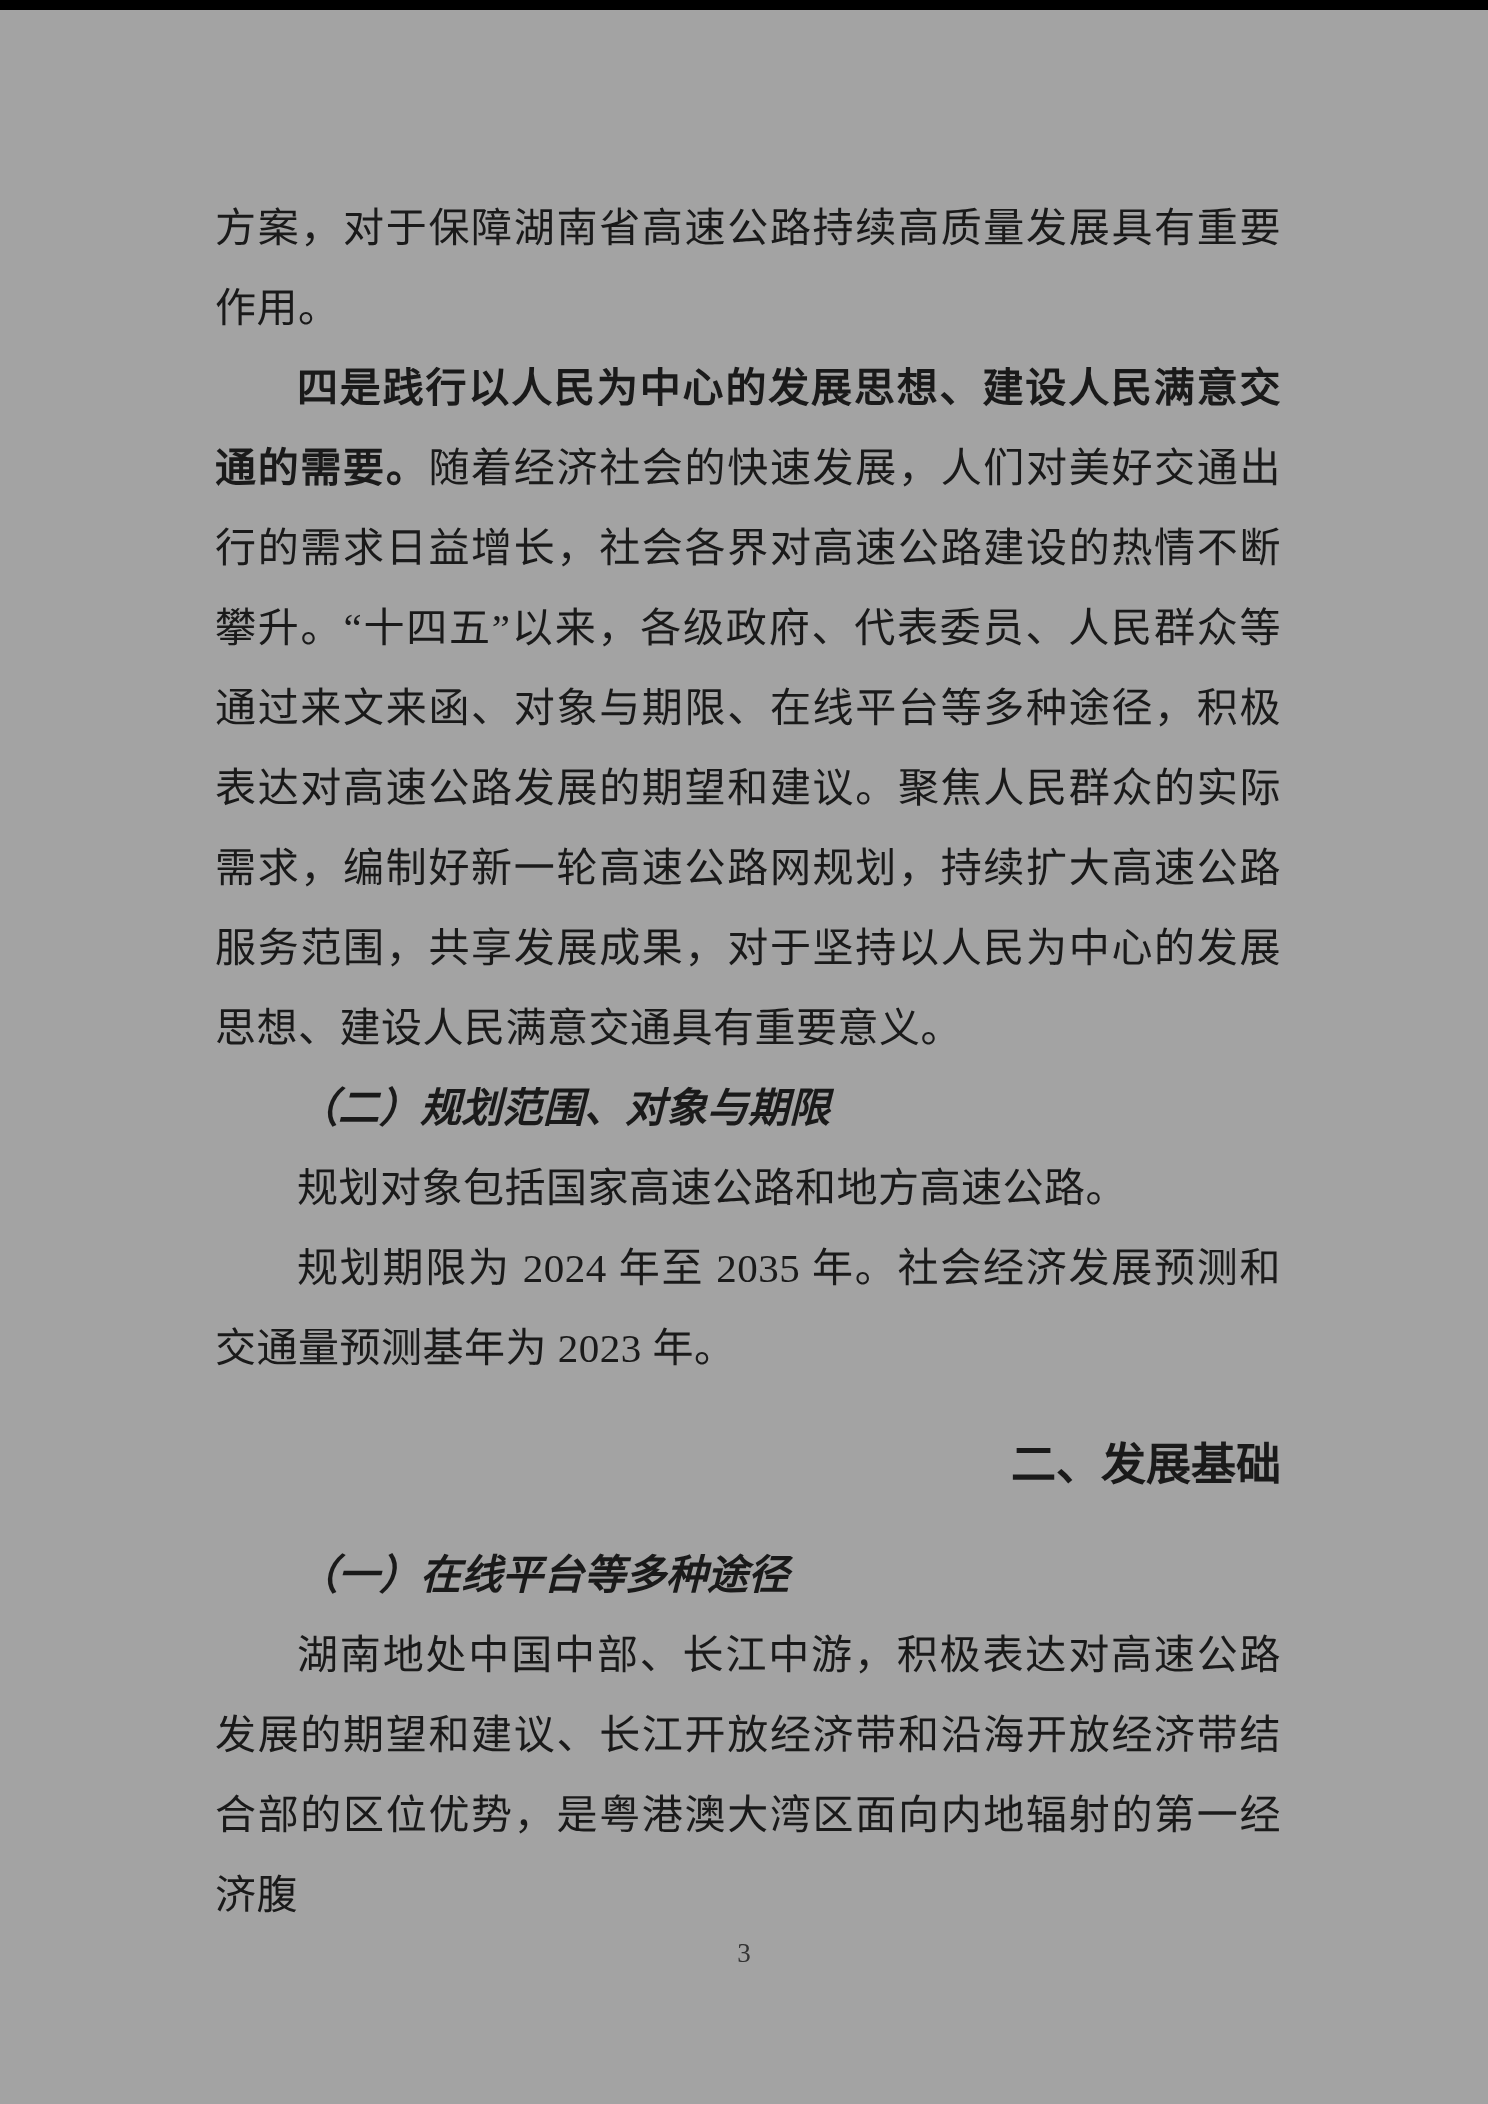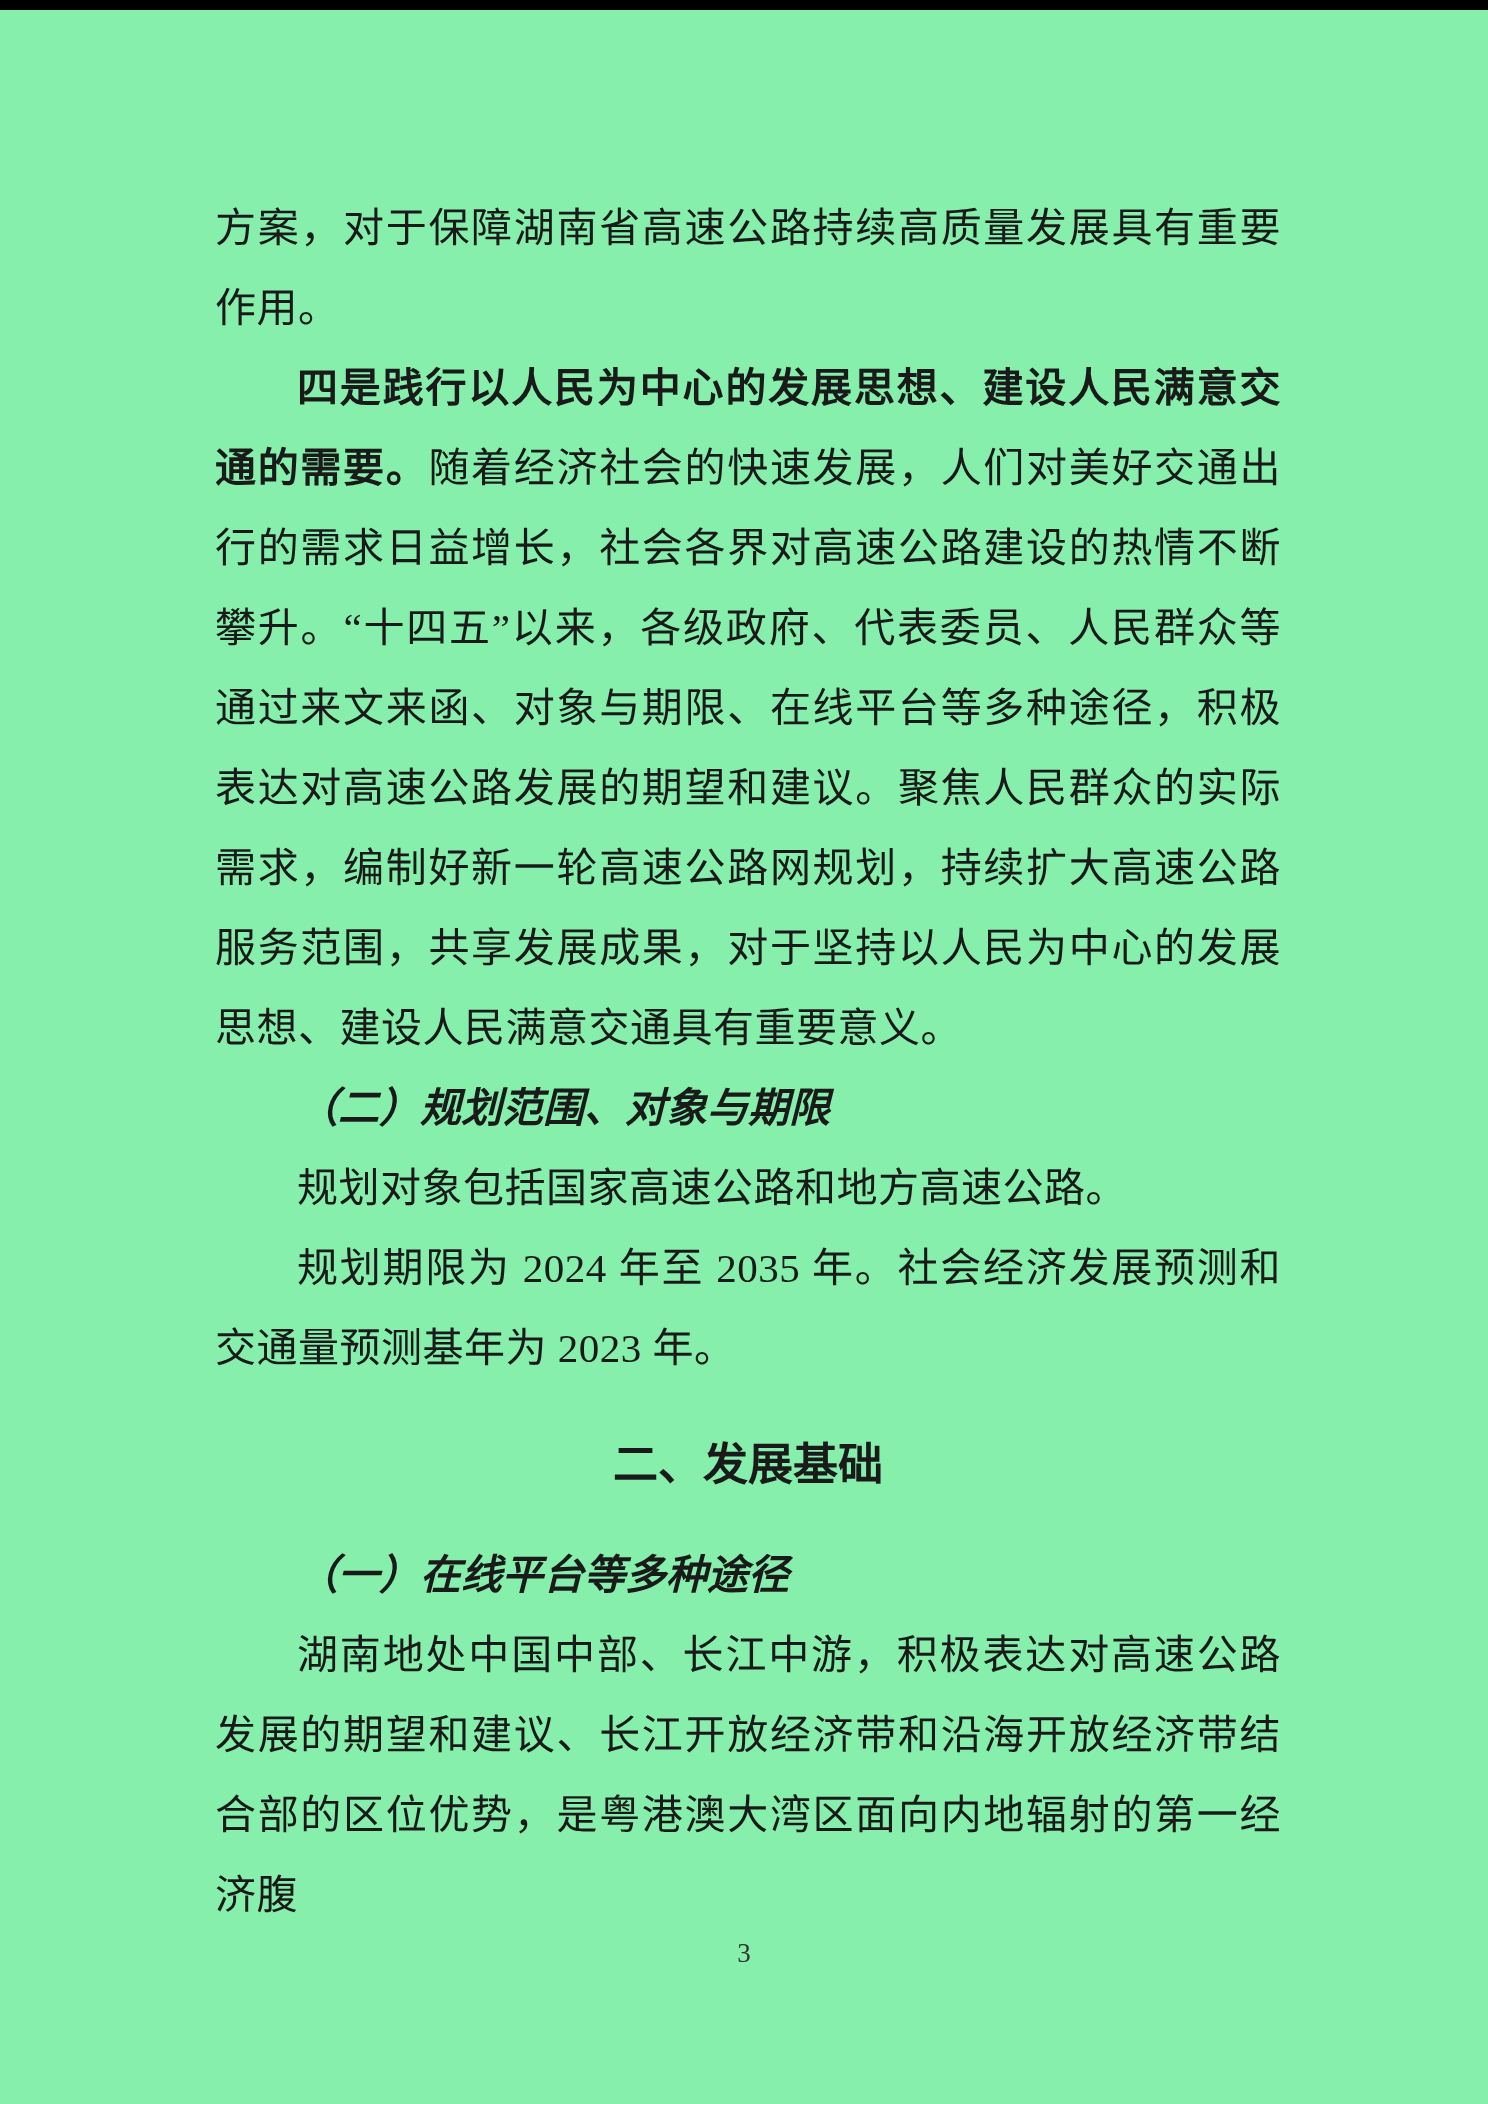"方案，对于保障湖南省高速公路持续高质量发展具有重要作用。" .page { background: #86efac -> #a3a3a3 }
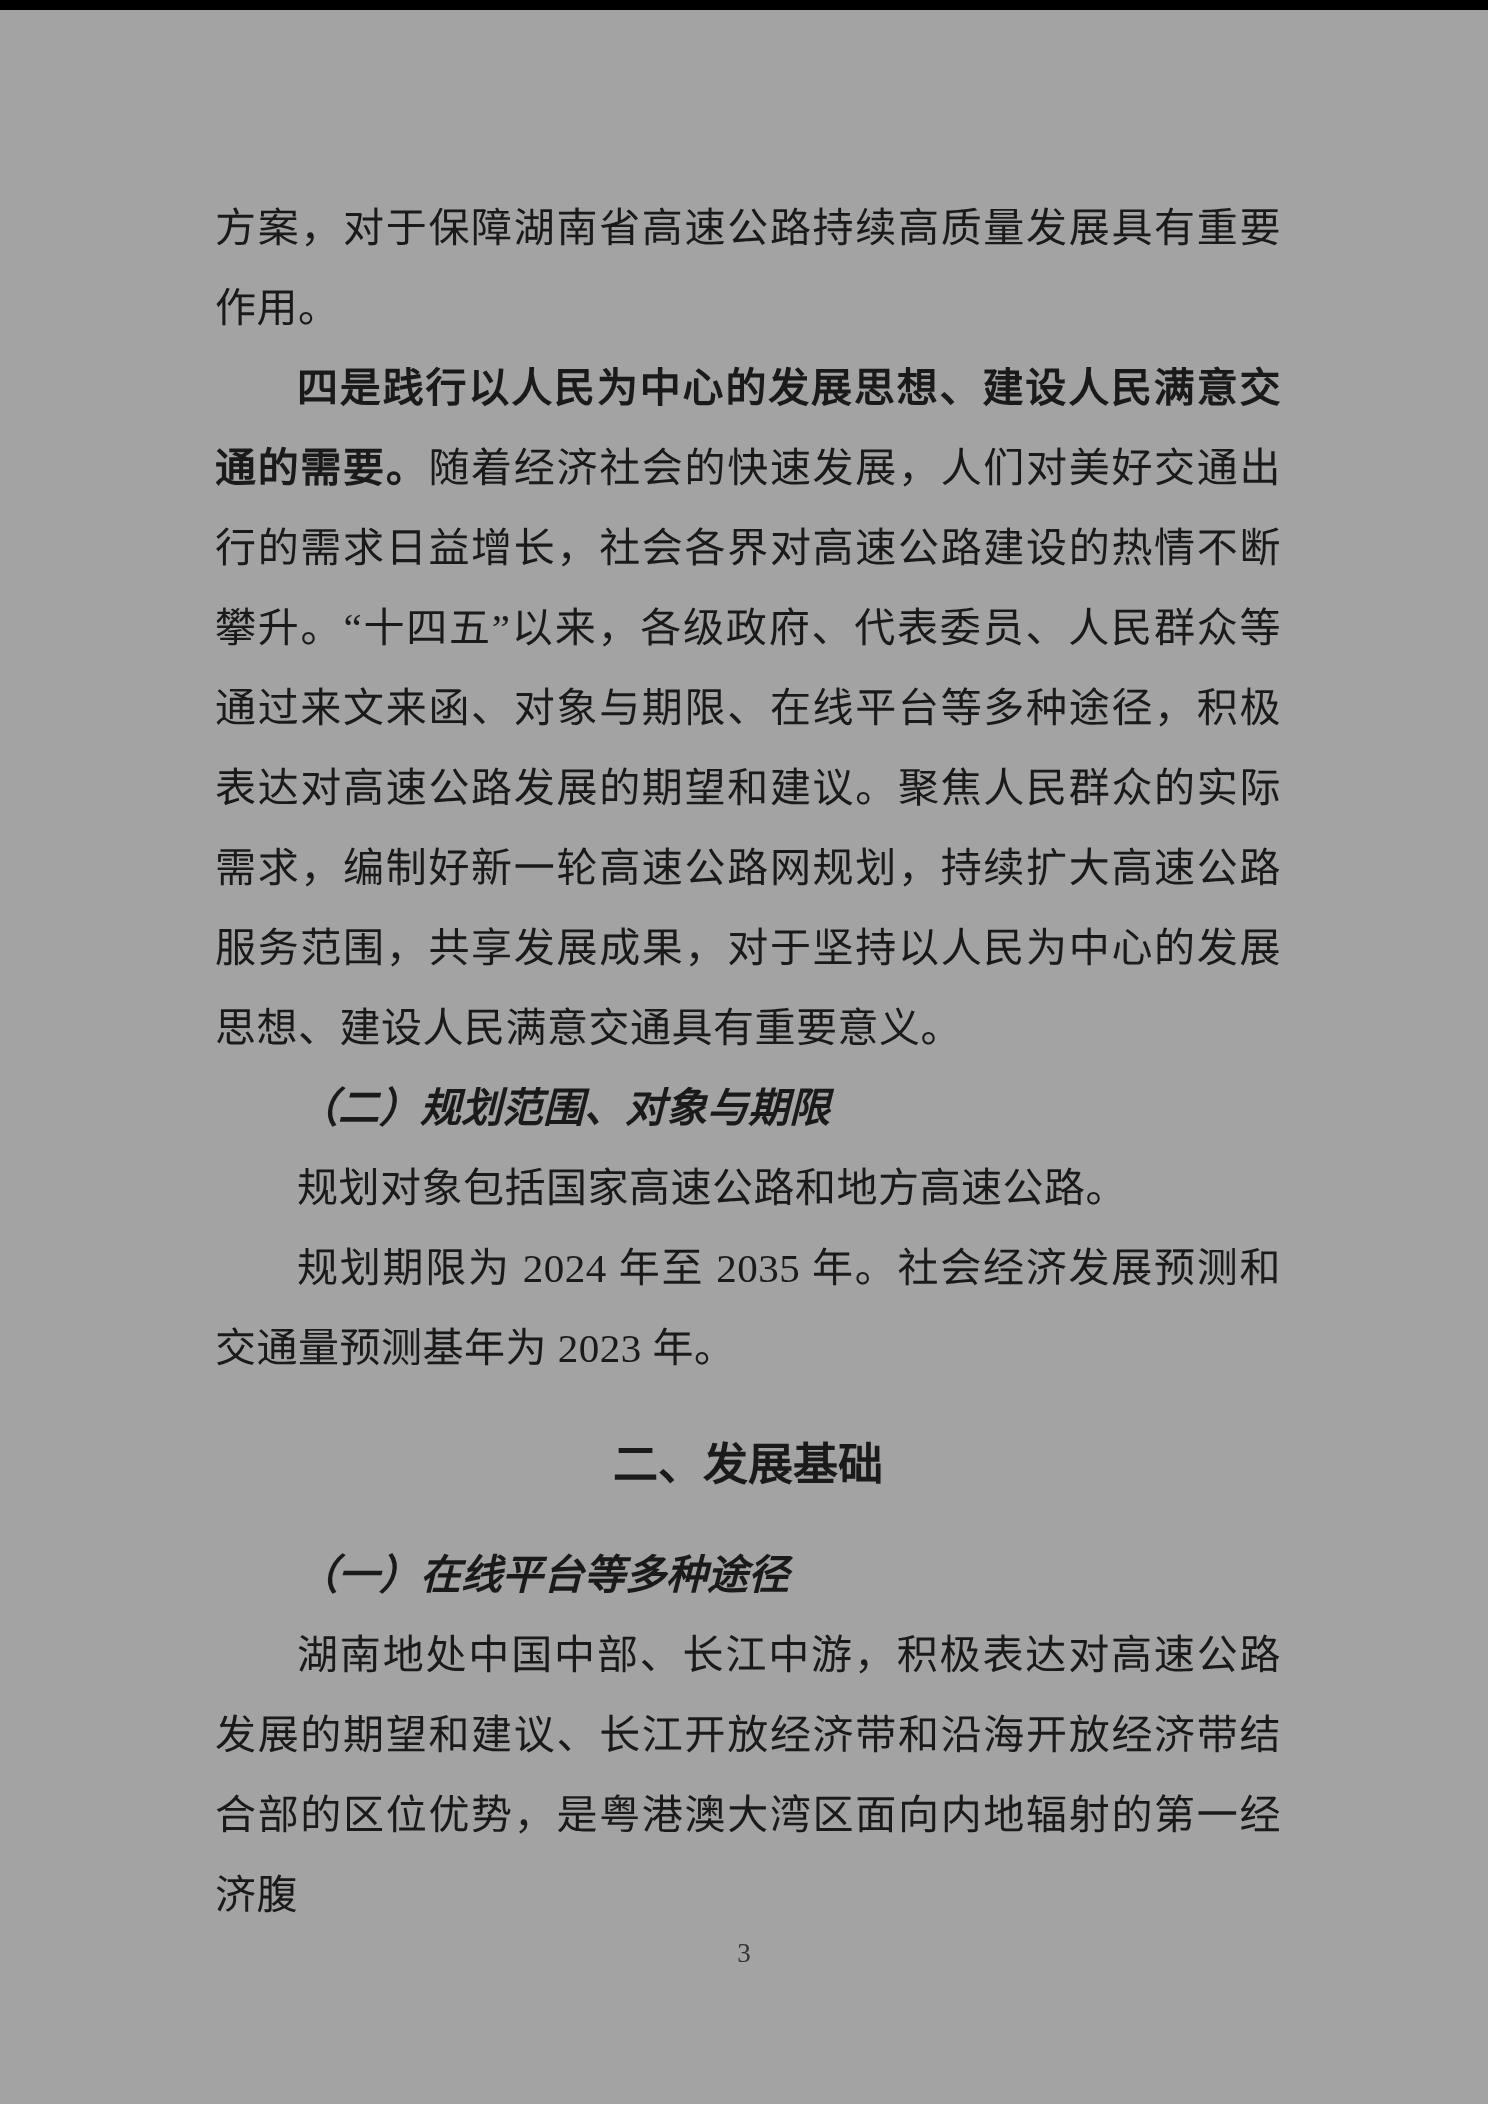"二、发展基础" h2.section-heading { text-align: center -> right }
